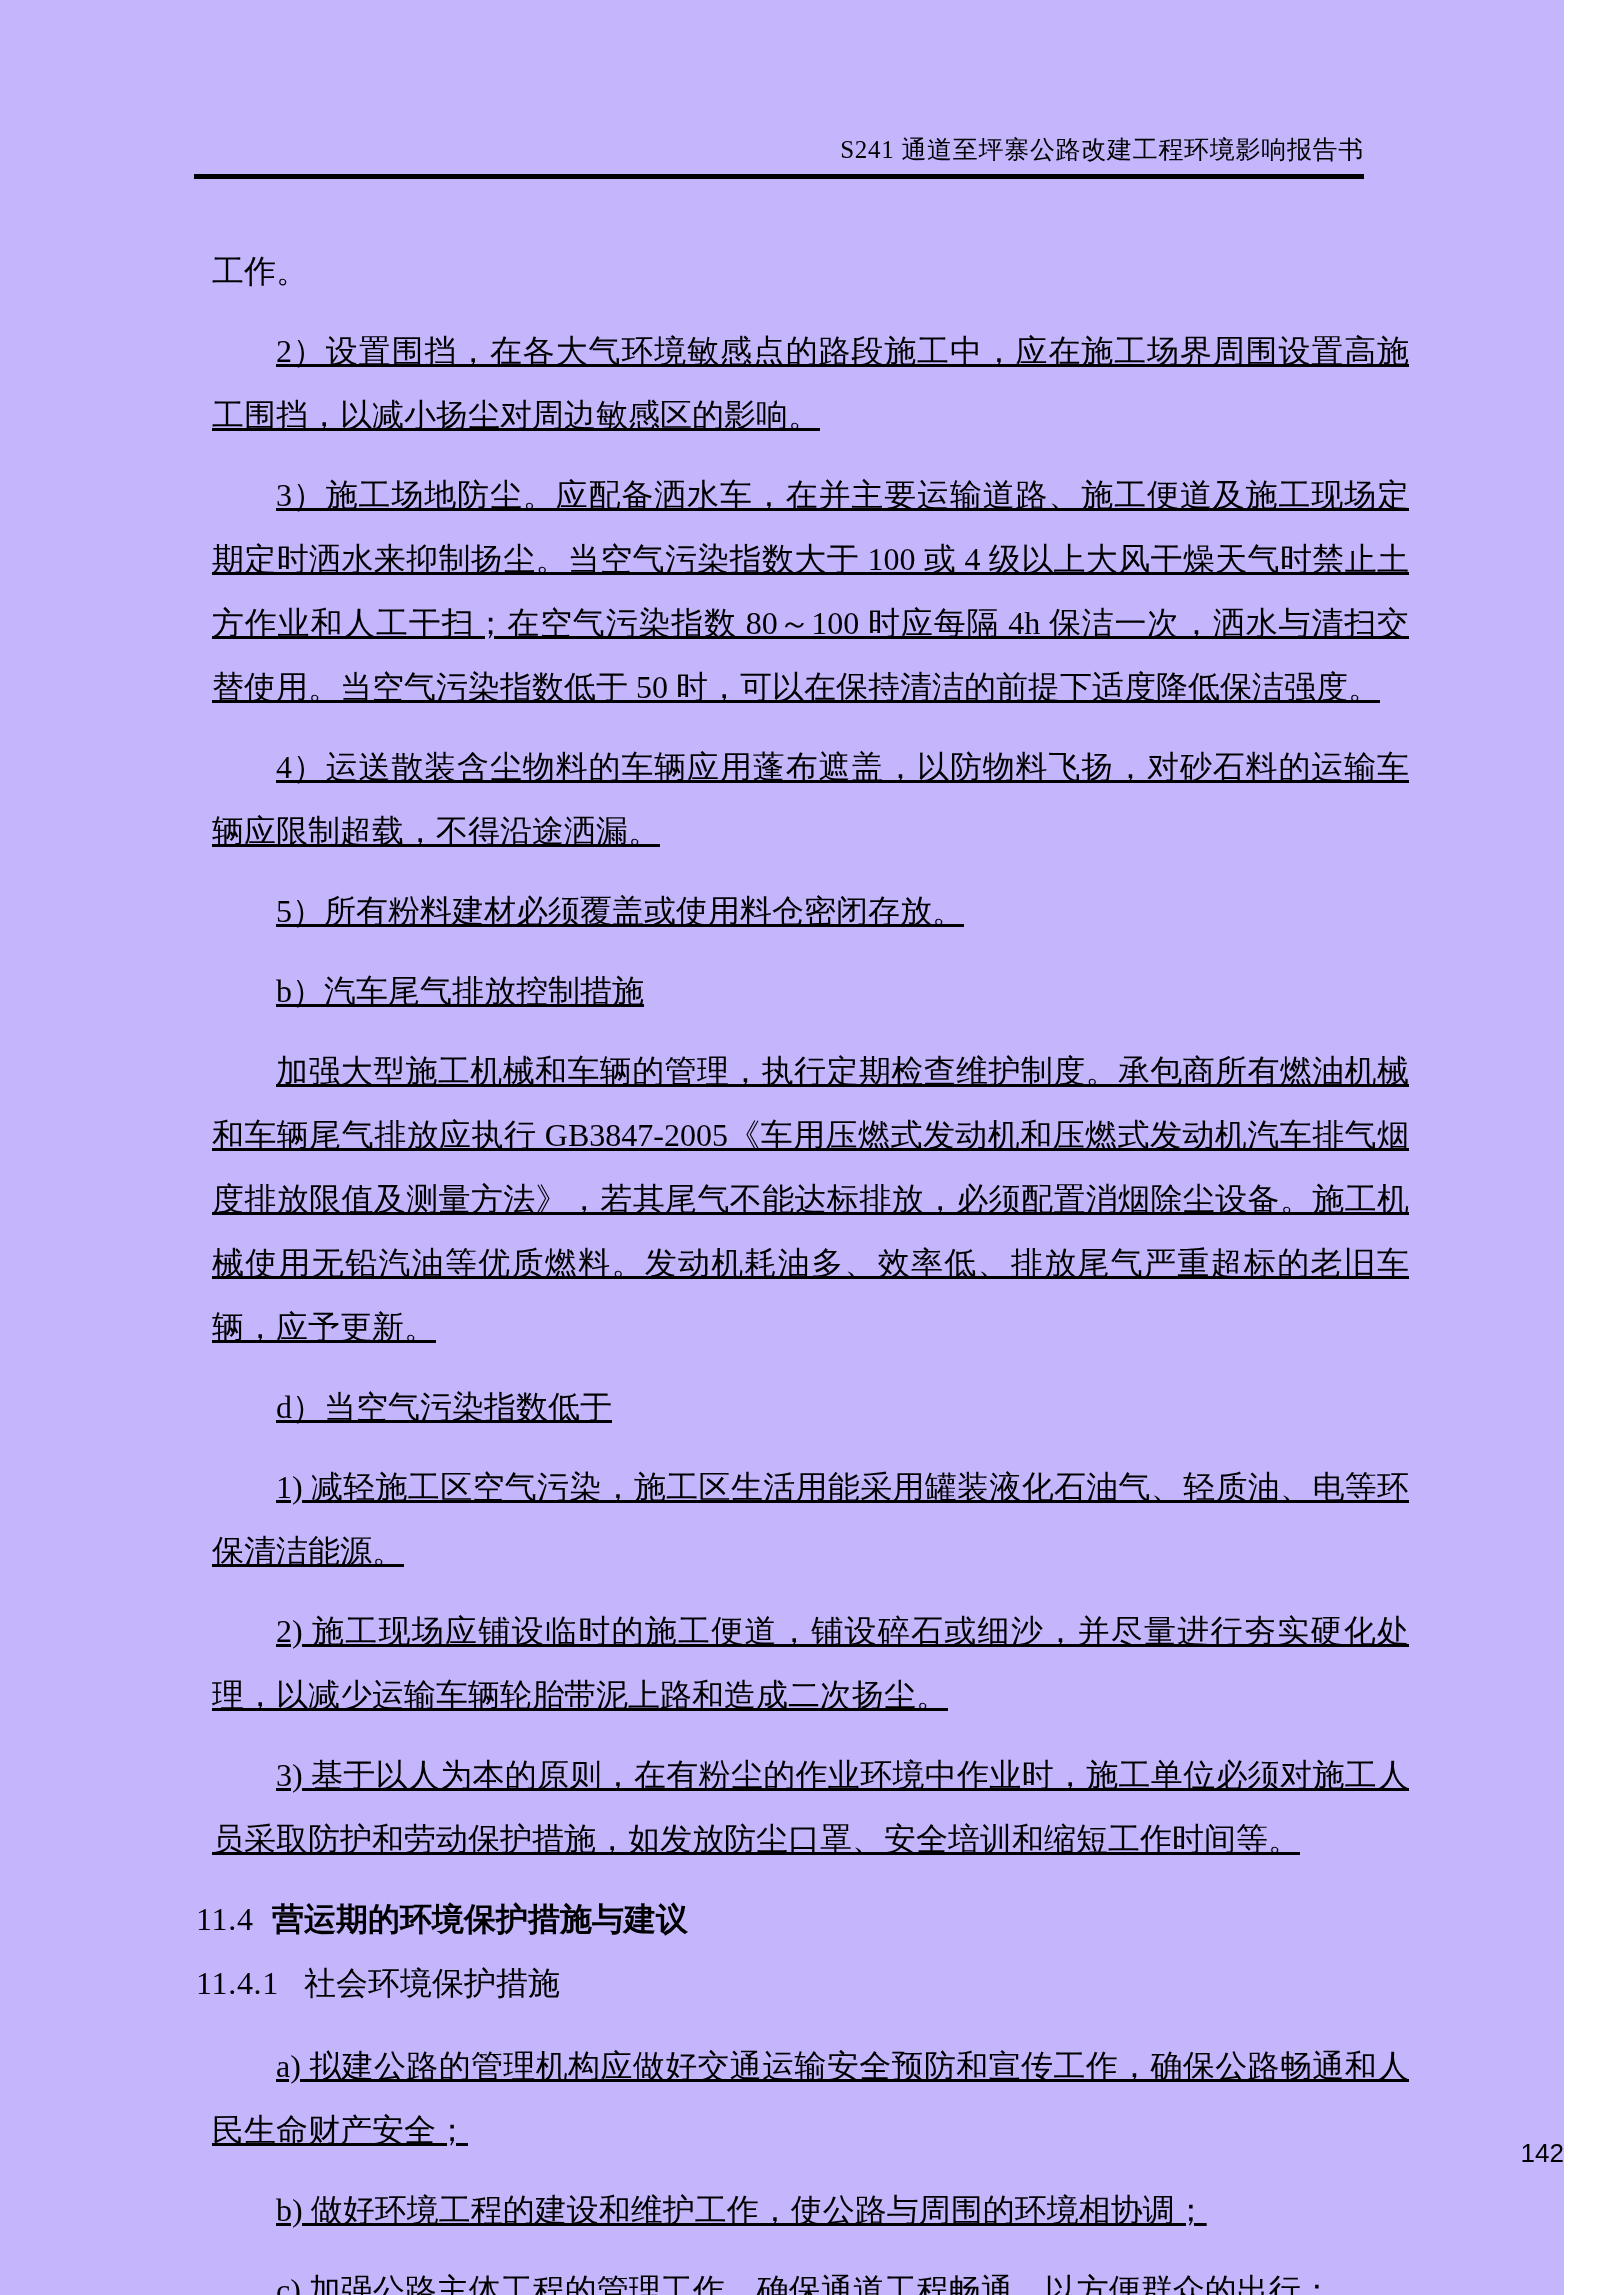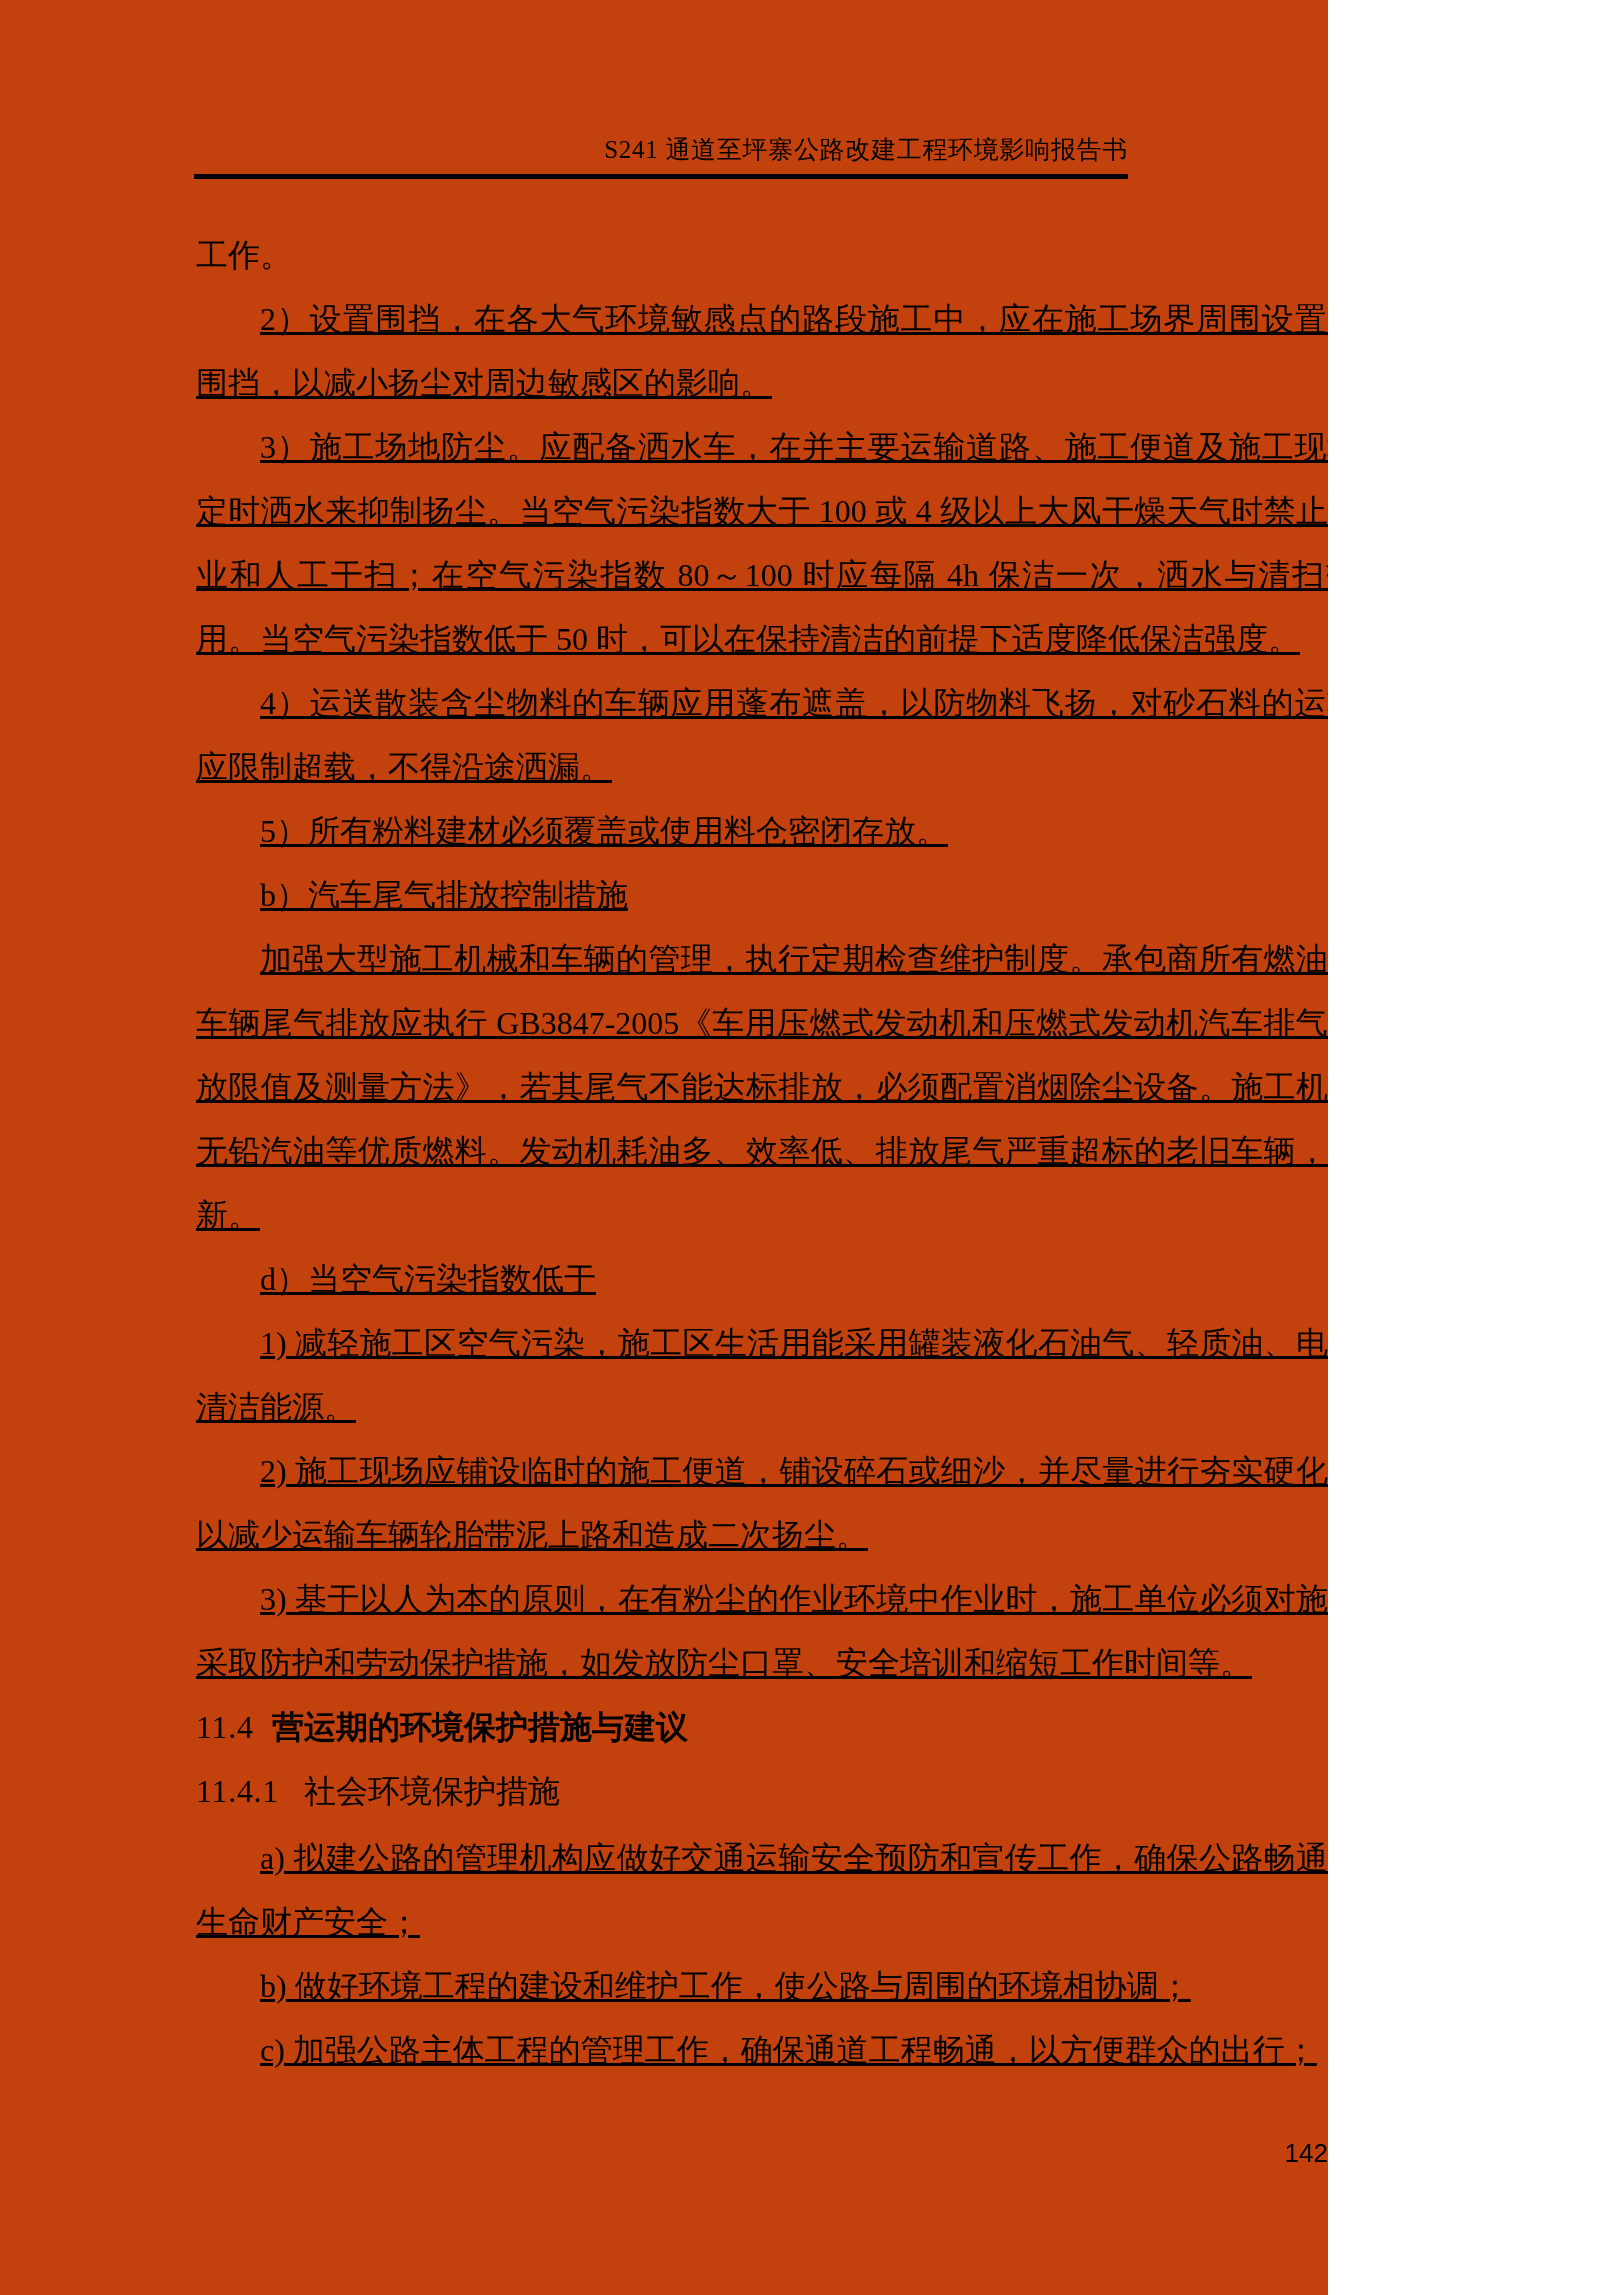"S241 通道至坪寨公路改建工程环境影响报告书" .page { background: #c2410c -> #c4b5fd; width: 1328px -> 1564px }
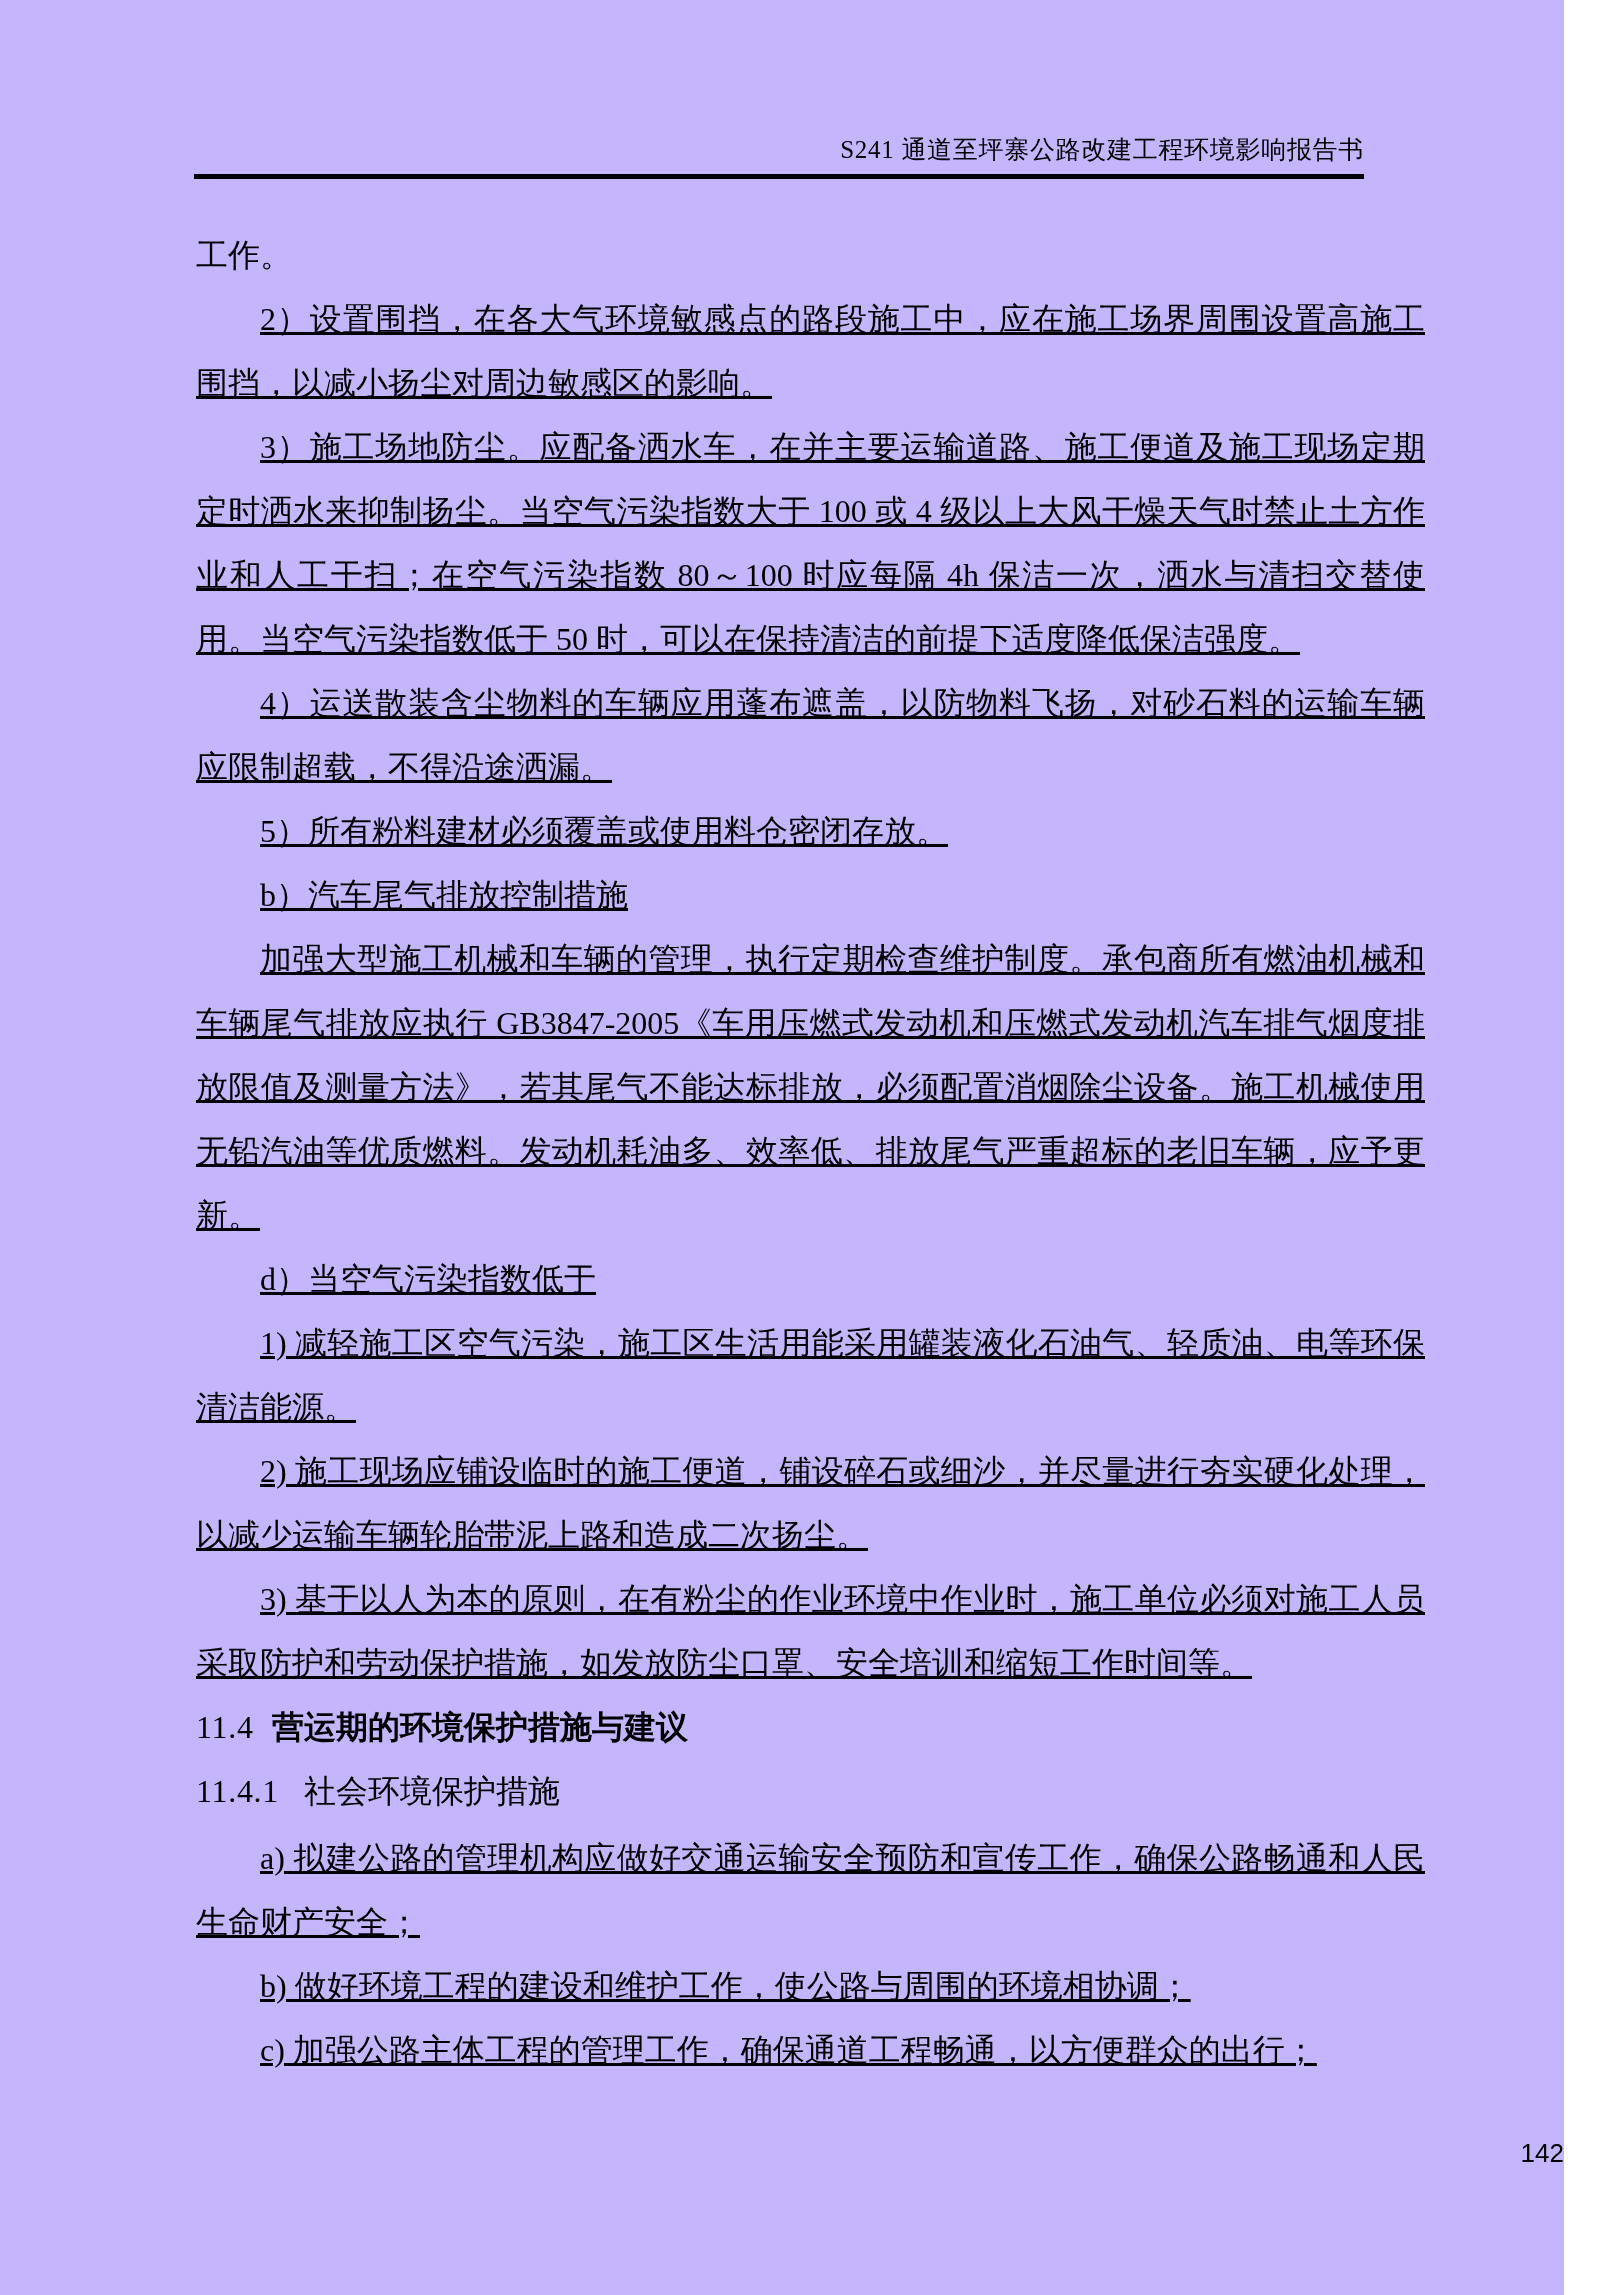"工作。" .para { margin: 0 -> 16px }
